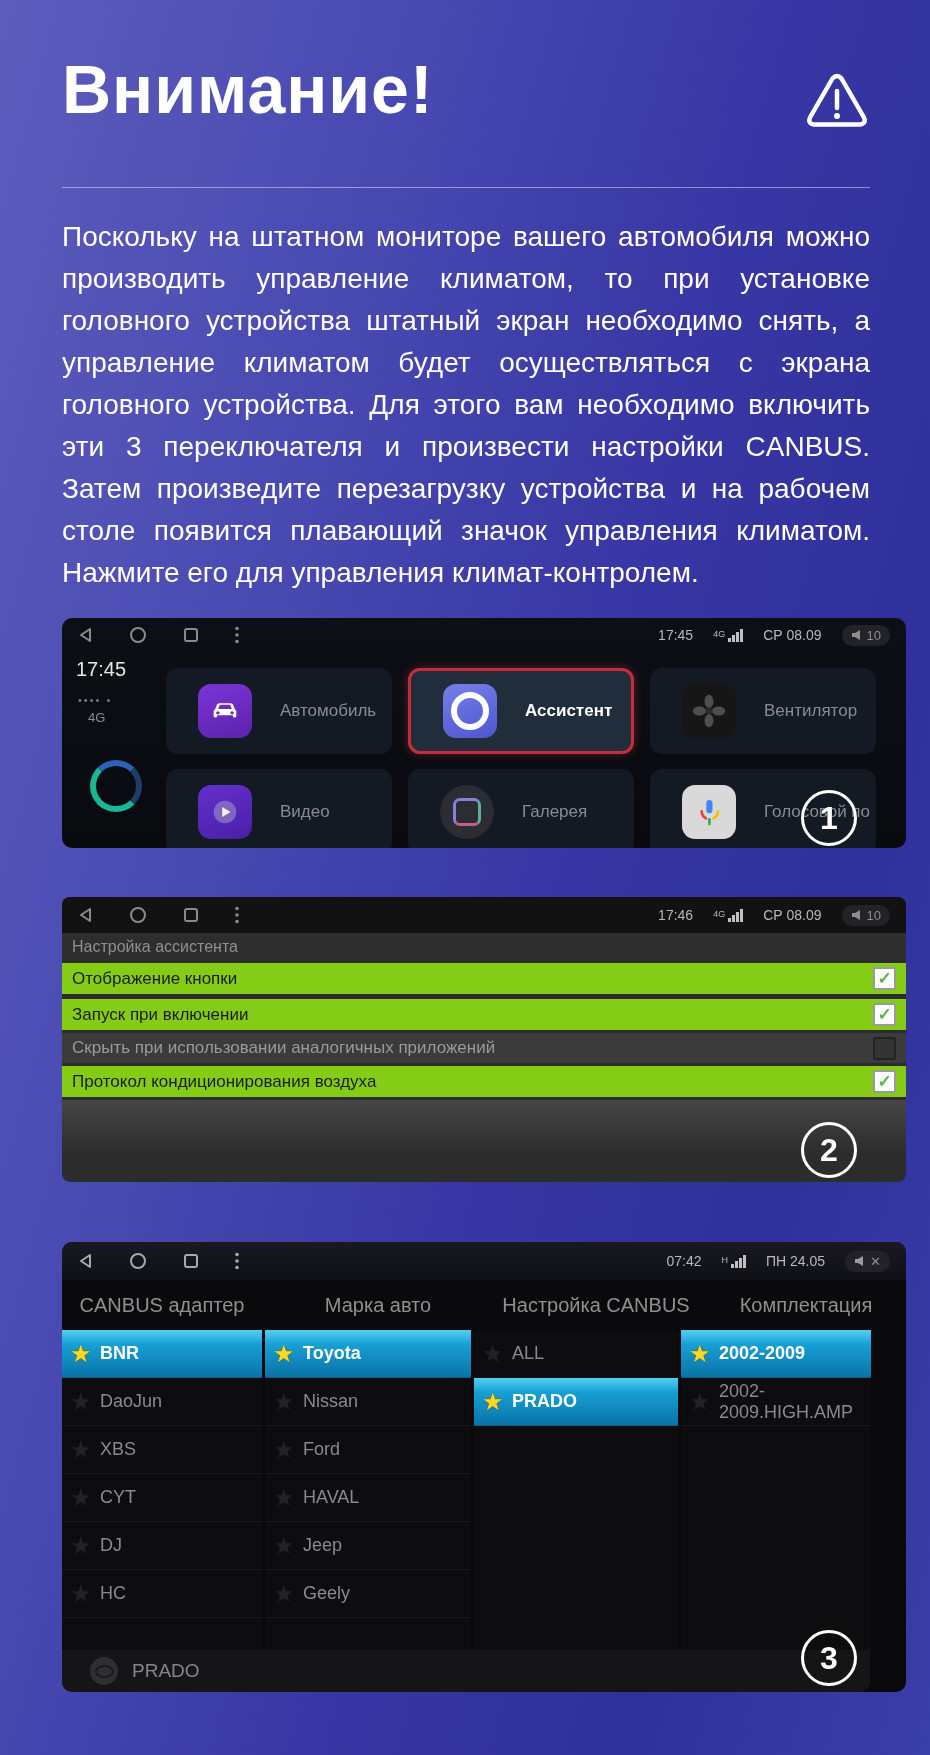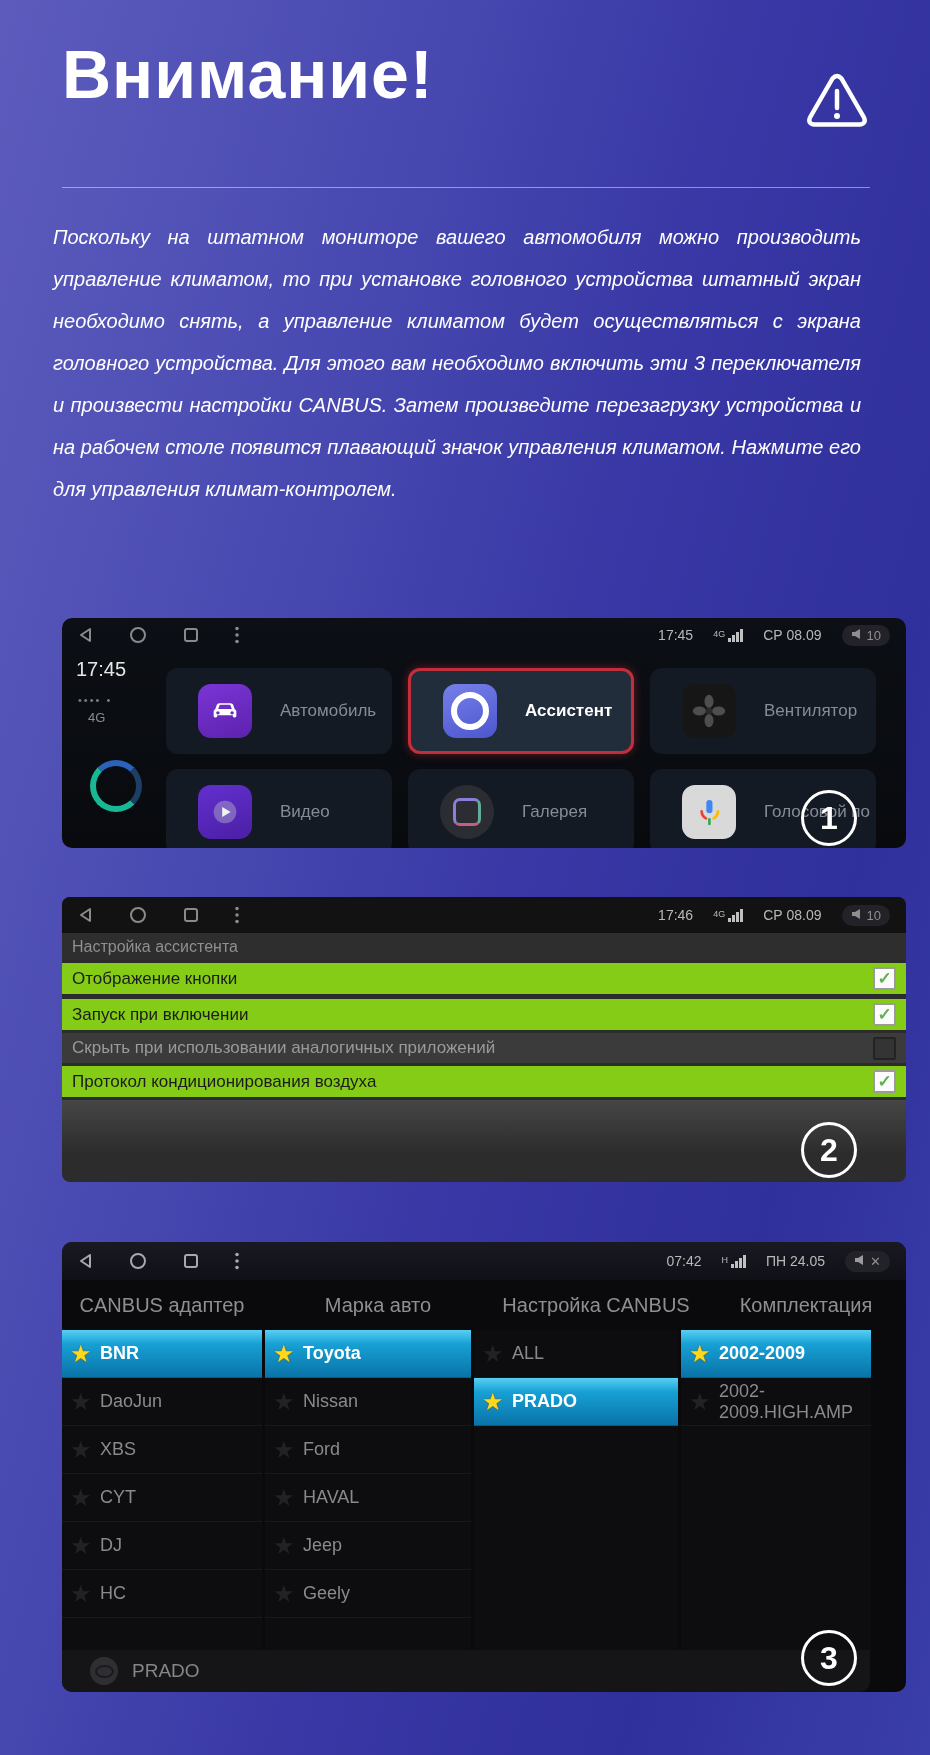"Внимание!" .title { top: 35px -> 50px }
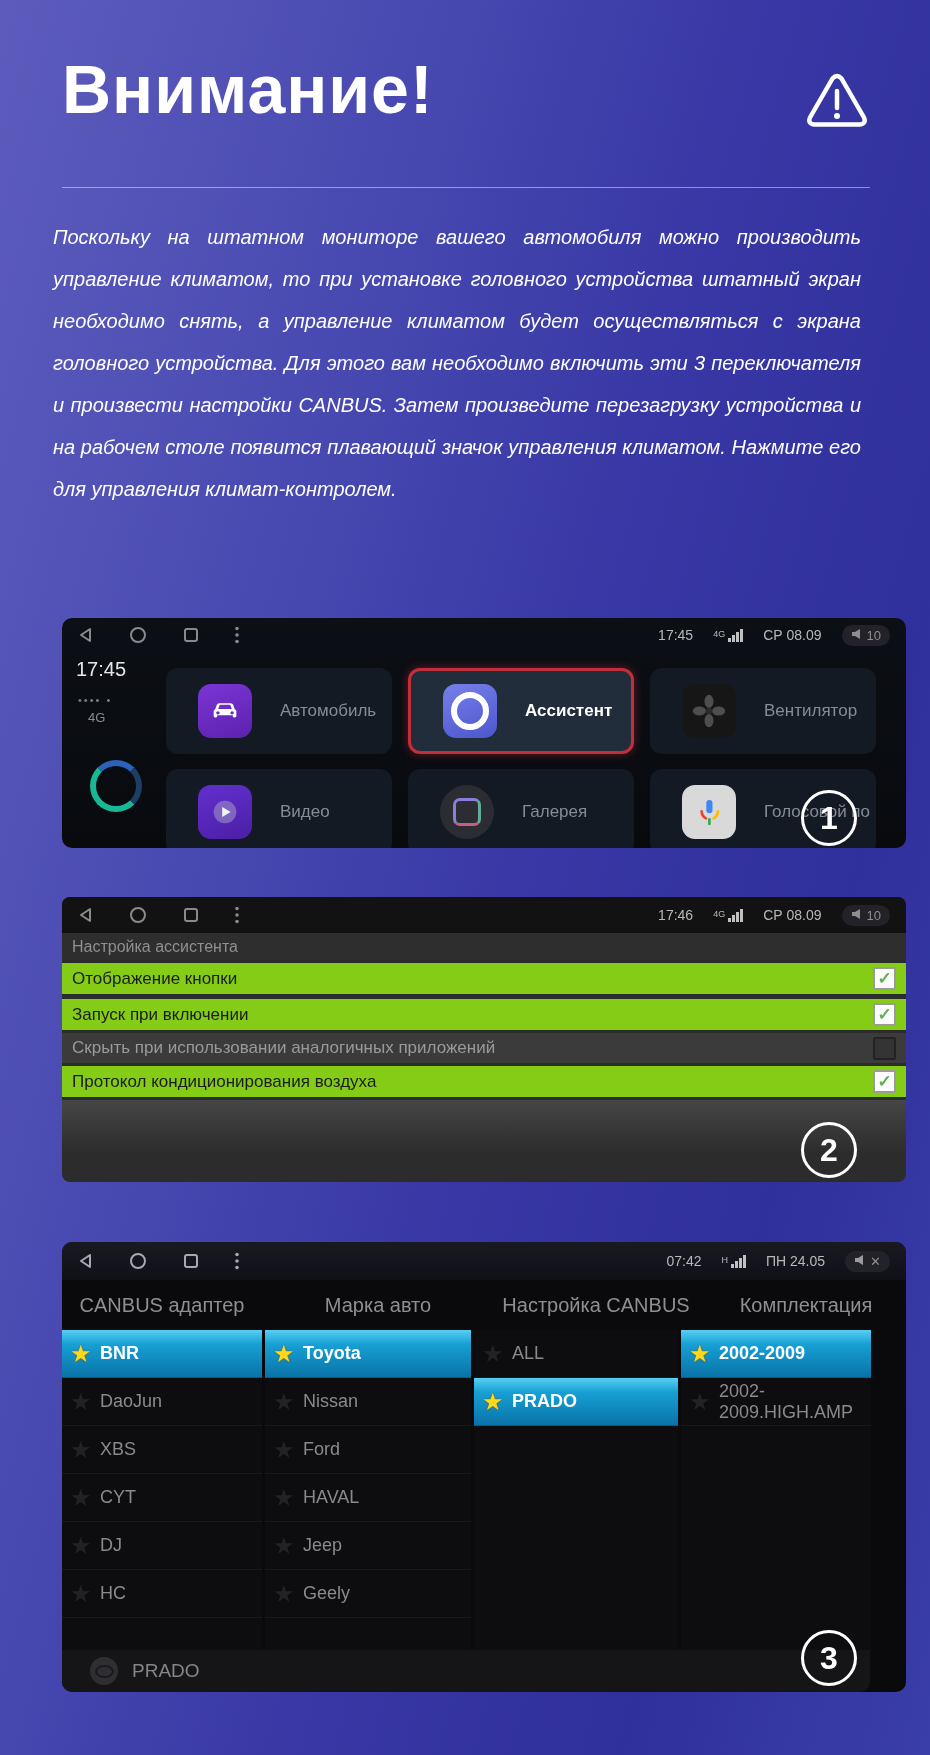"Поскольку на штатном мониторе вашего" .bodytext { font-size: 20px -> 28px; font-style: italic -> none; left: 53px -> 62px }
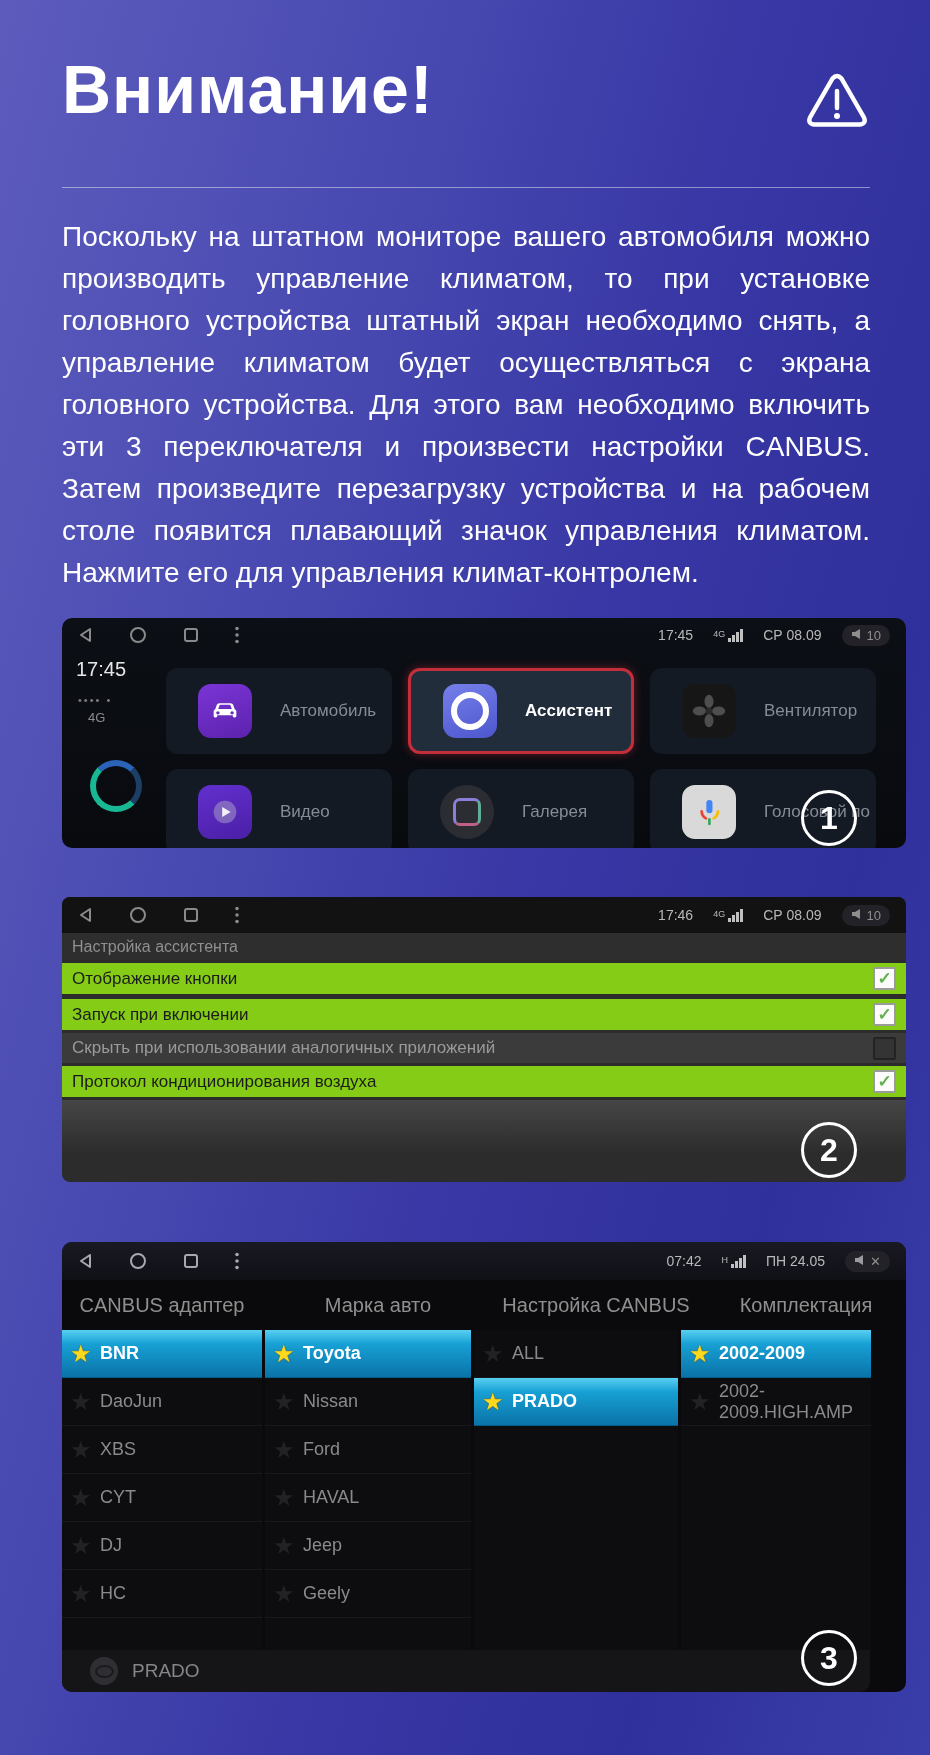"10" .pill { align-items: flex-start -> center }
